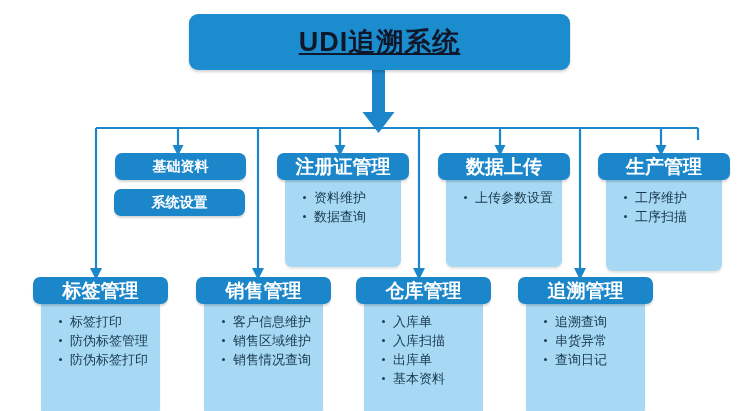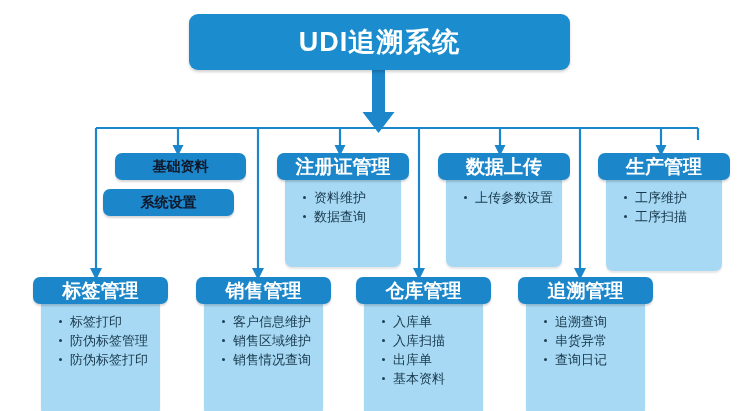"UDI追溯系统" .root-box .t { color: #ffffff -> #0f172a; text-decoration: none -> underline }
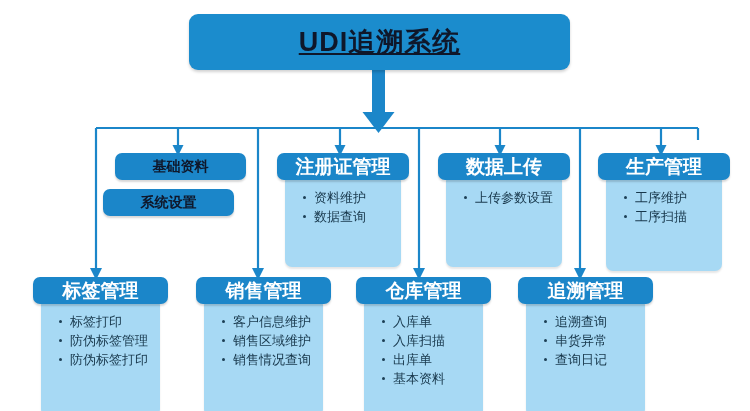"基础资料" .plain-box .t { color: #0f172a -> #ffffff }
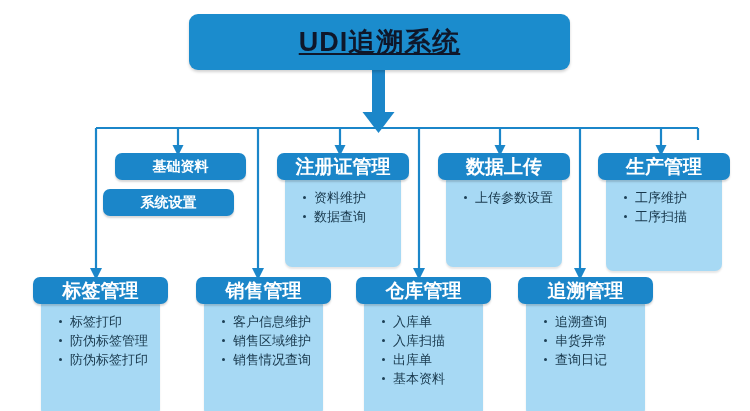"系统设置" div.plain-box { left: 103px -> 114px }
